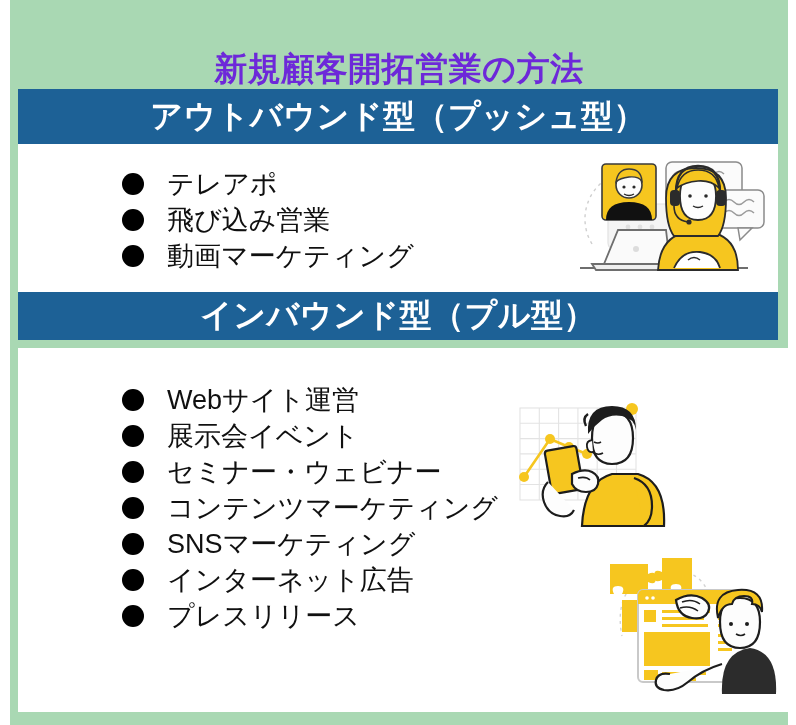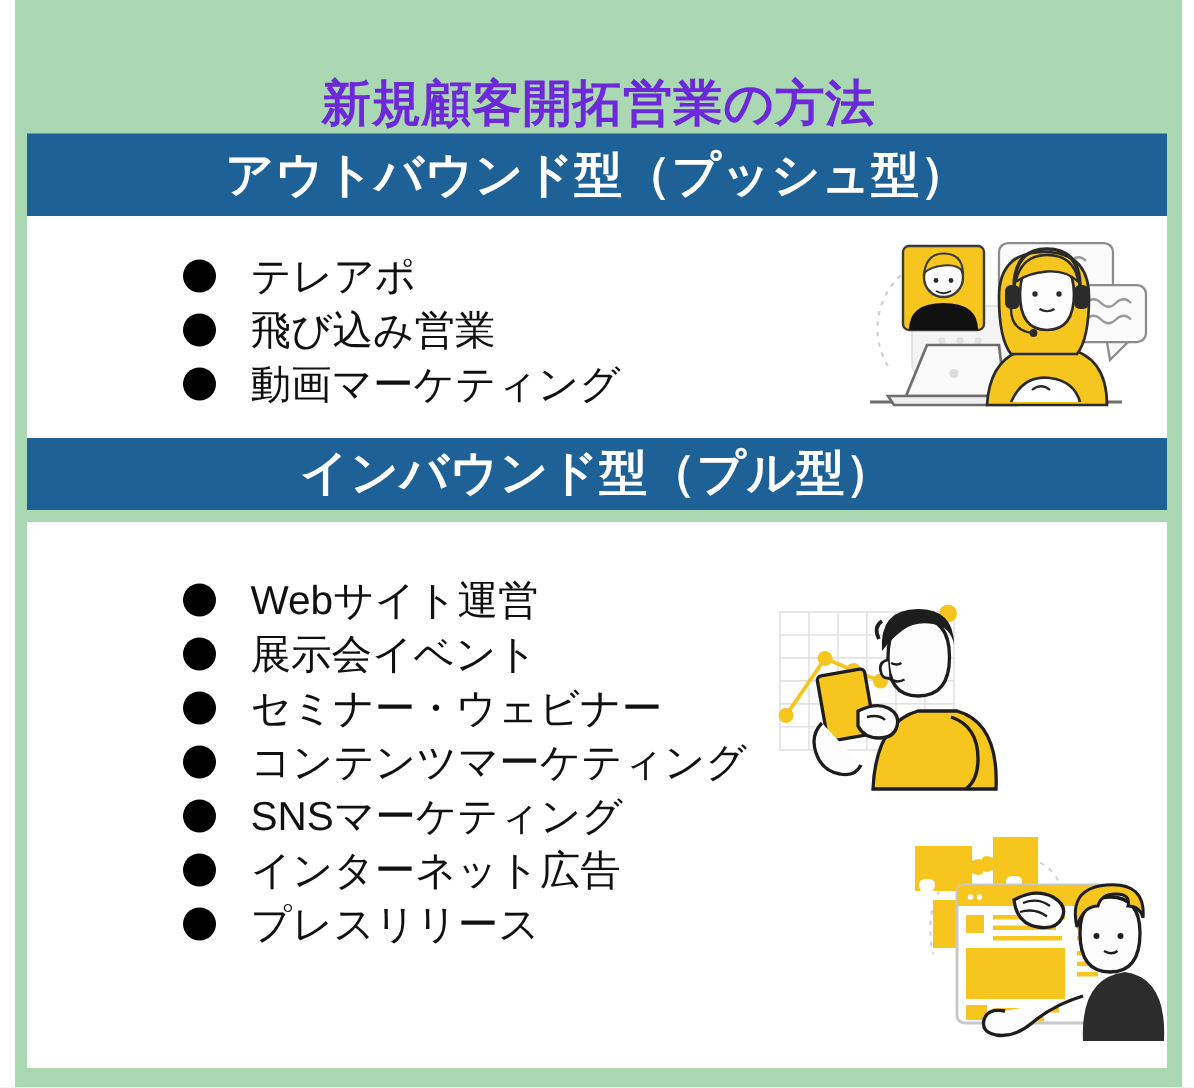"Webサイト運営" .panel-inbound { padding-left: none -> 16px }
